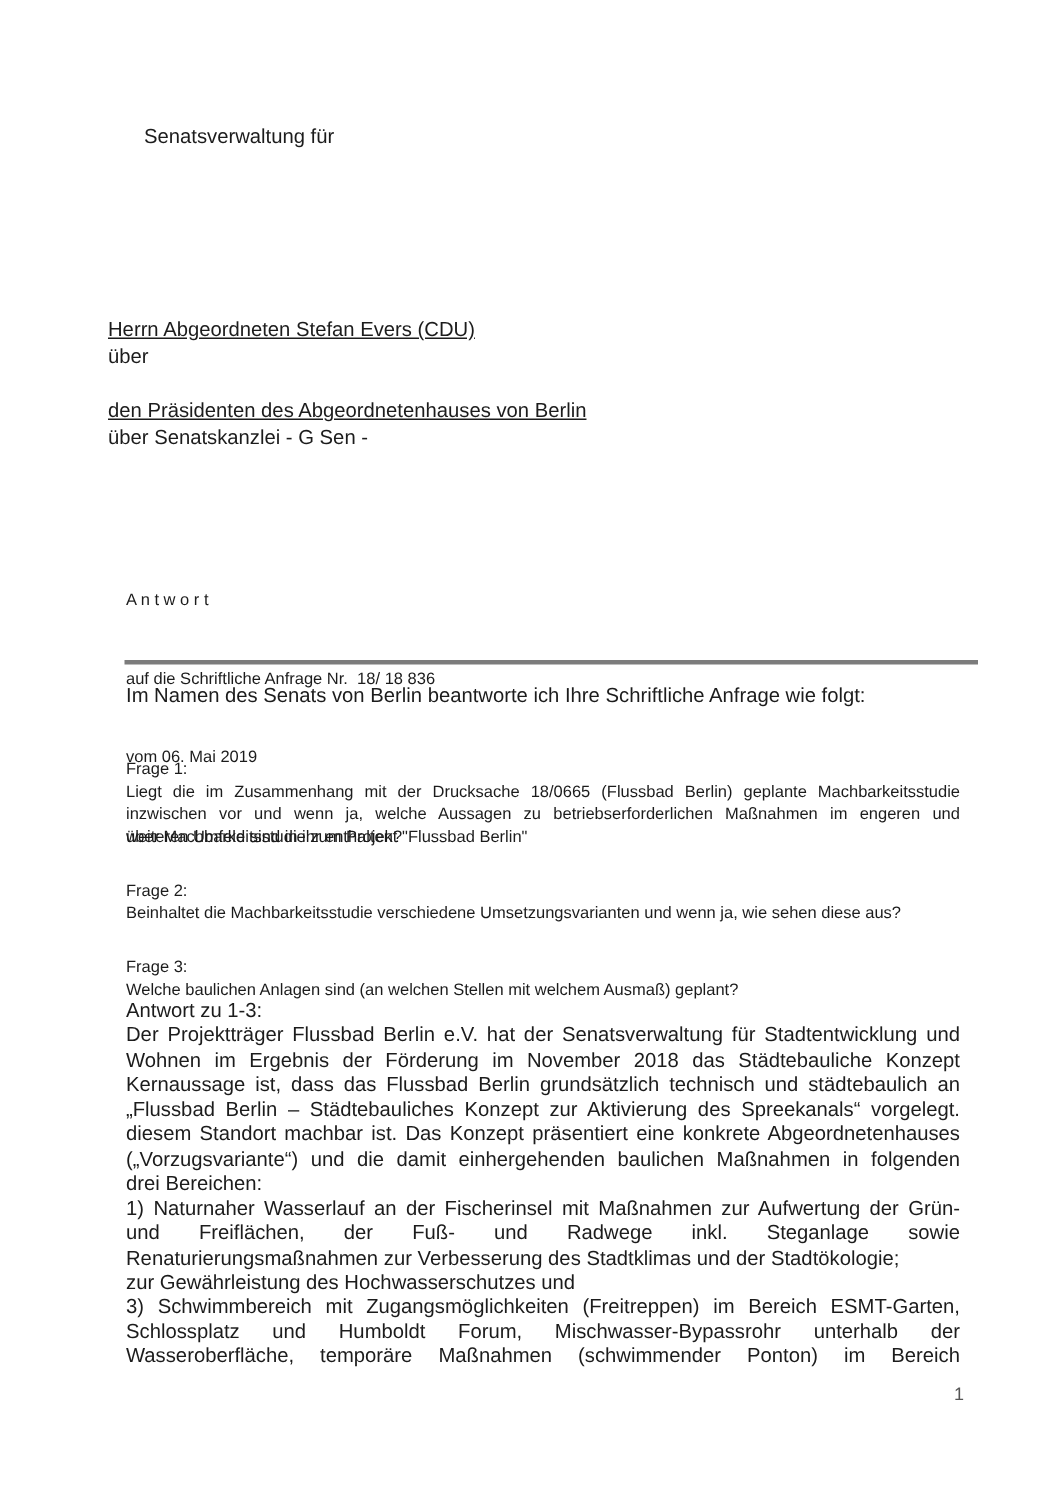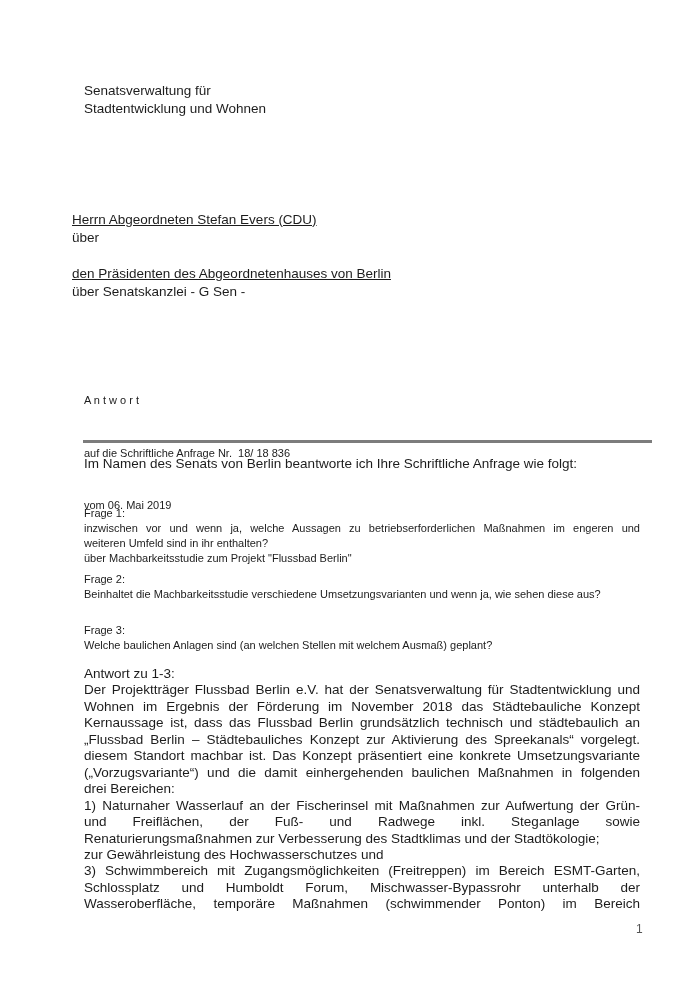"Senatsverwaltung für" .sender { left: 84px -> 96px }
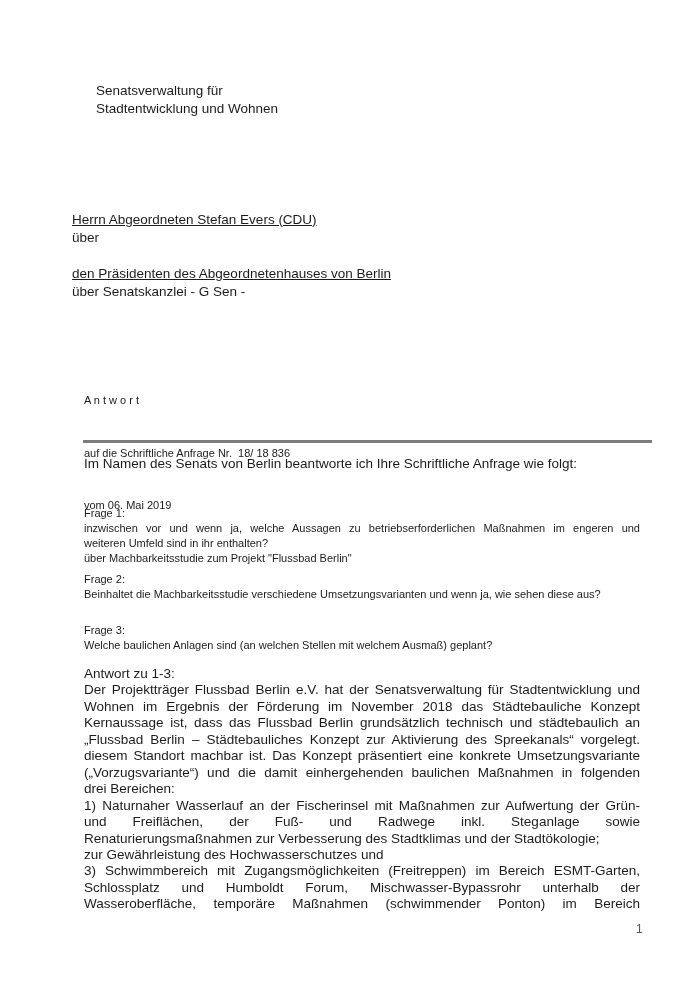"Stadtentwicklung und Wohnen" div { html: <div>Stadtentwicklung und Wohnen</div> -> none }
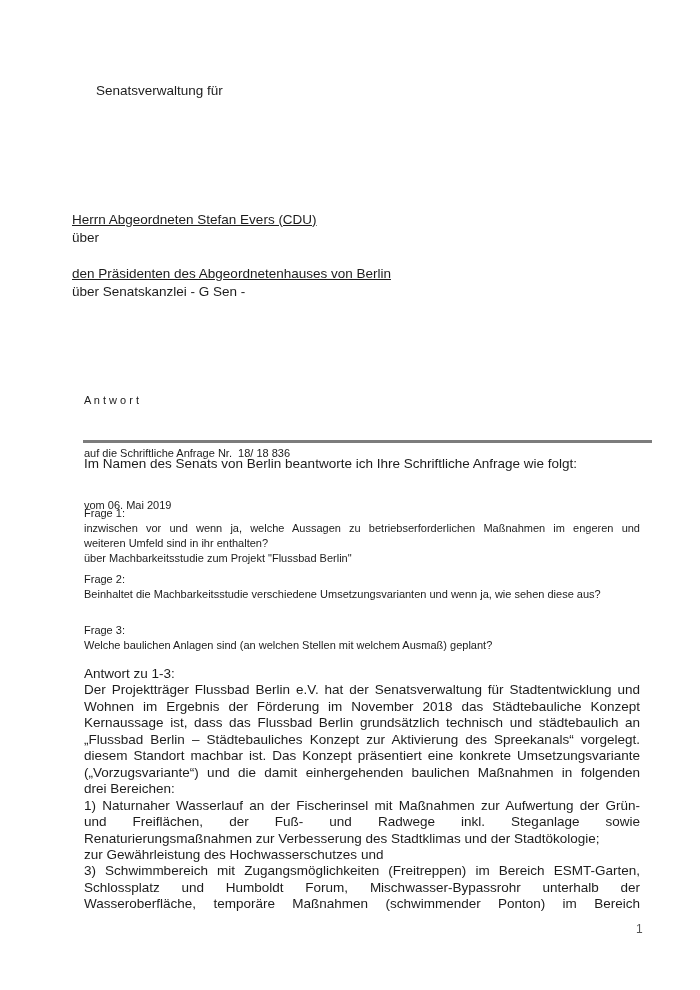"Liegt die im Zusammenhang mit" div.line { html: none -> <div>Liegt die im Zusammenhang mit der Drucksache 18/0665 (Flussbad Berlin) geplante Machbarkeitsstudie</div> }
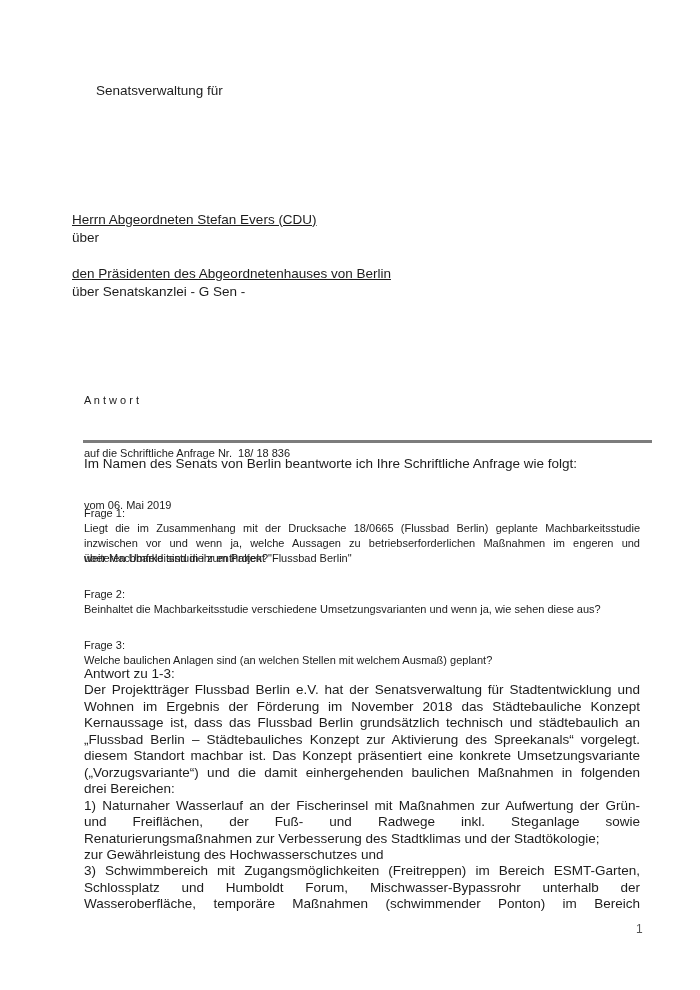"diesem Standort machbar ist. Das" div.line { text: Umsetzungsvariante -> Abgeordnetenhauses }
